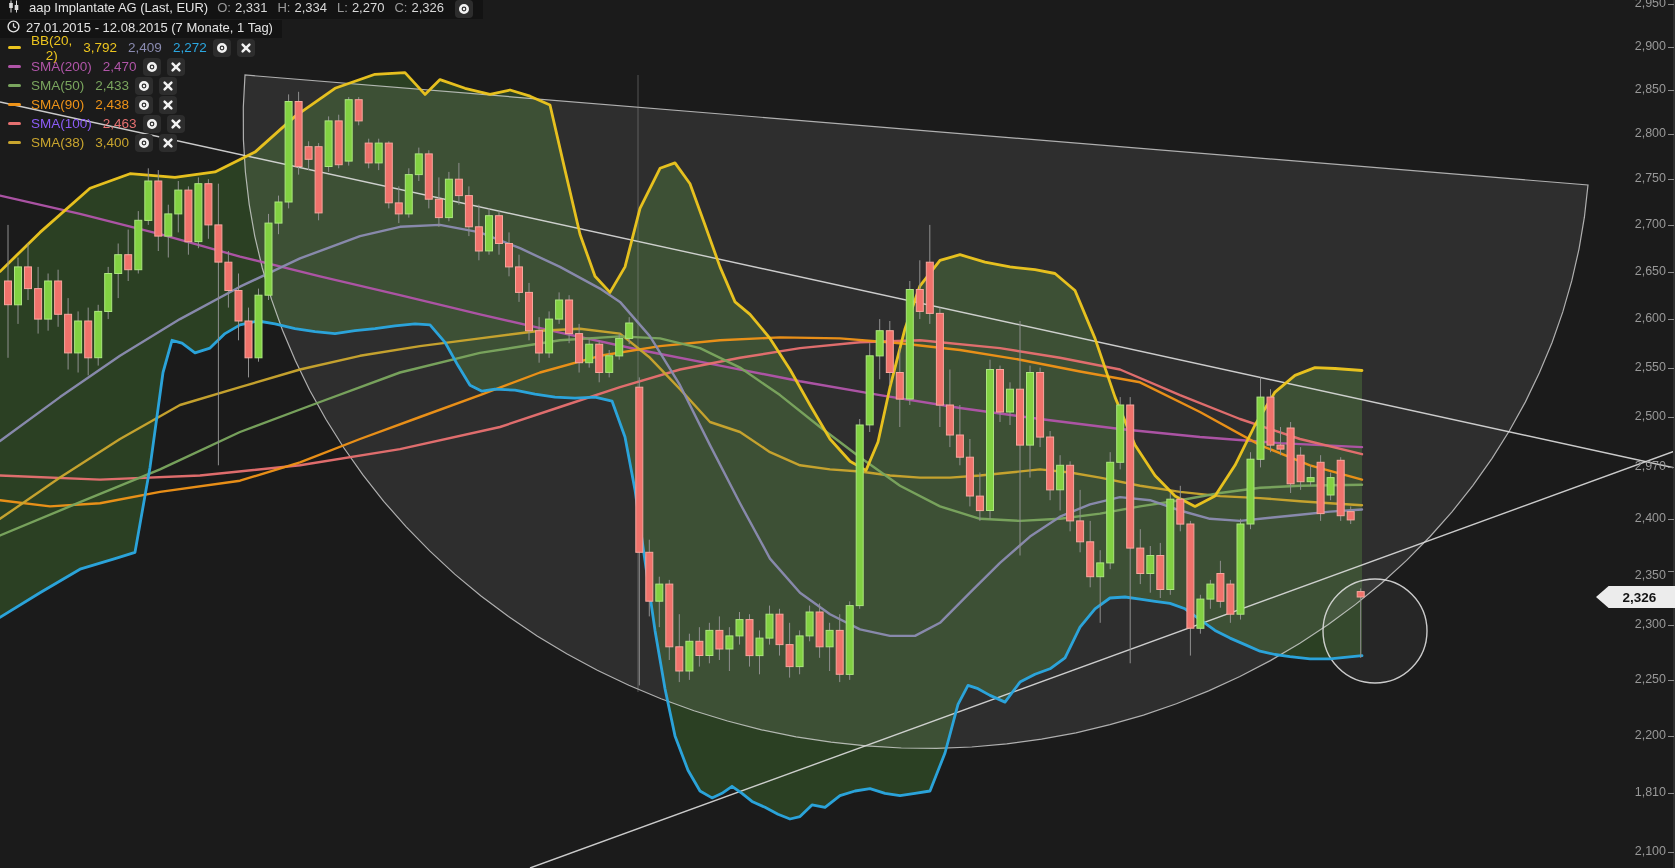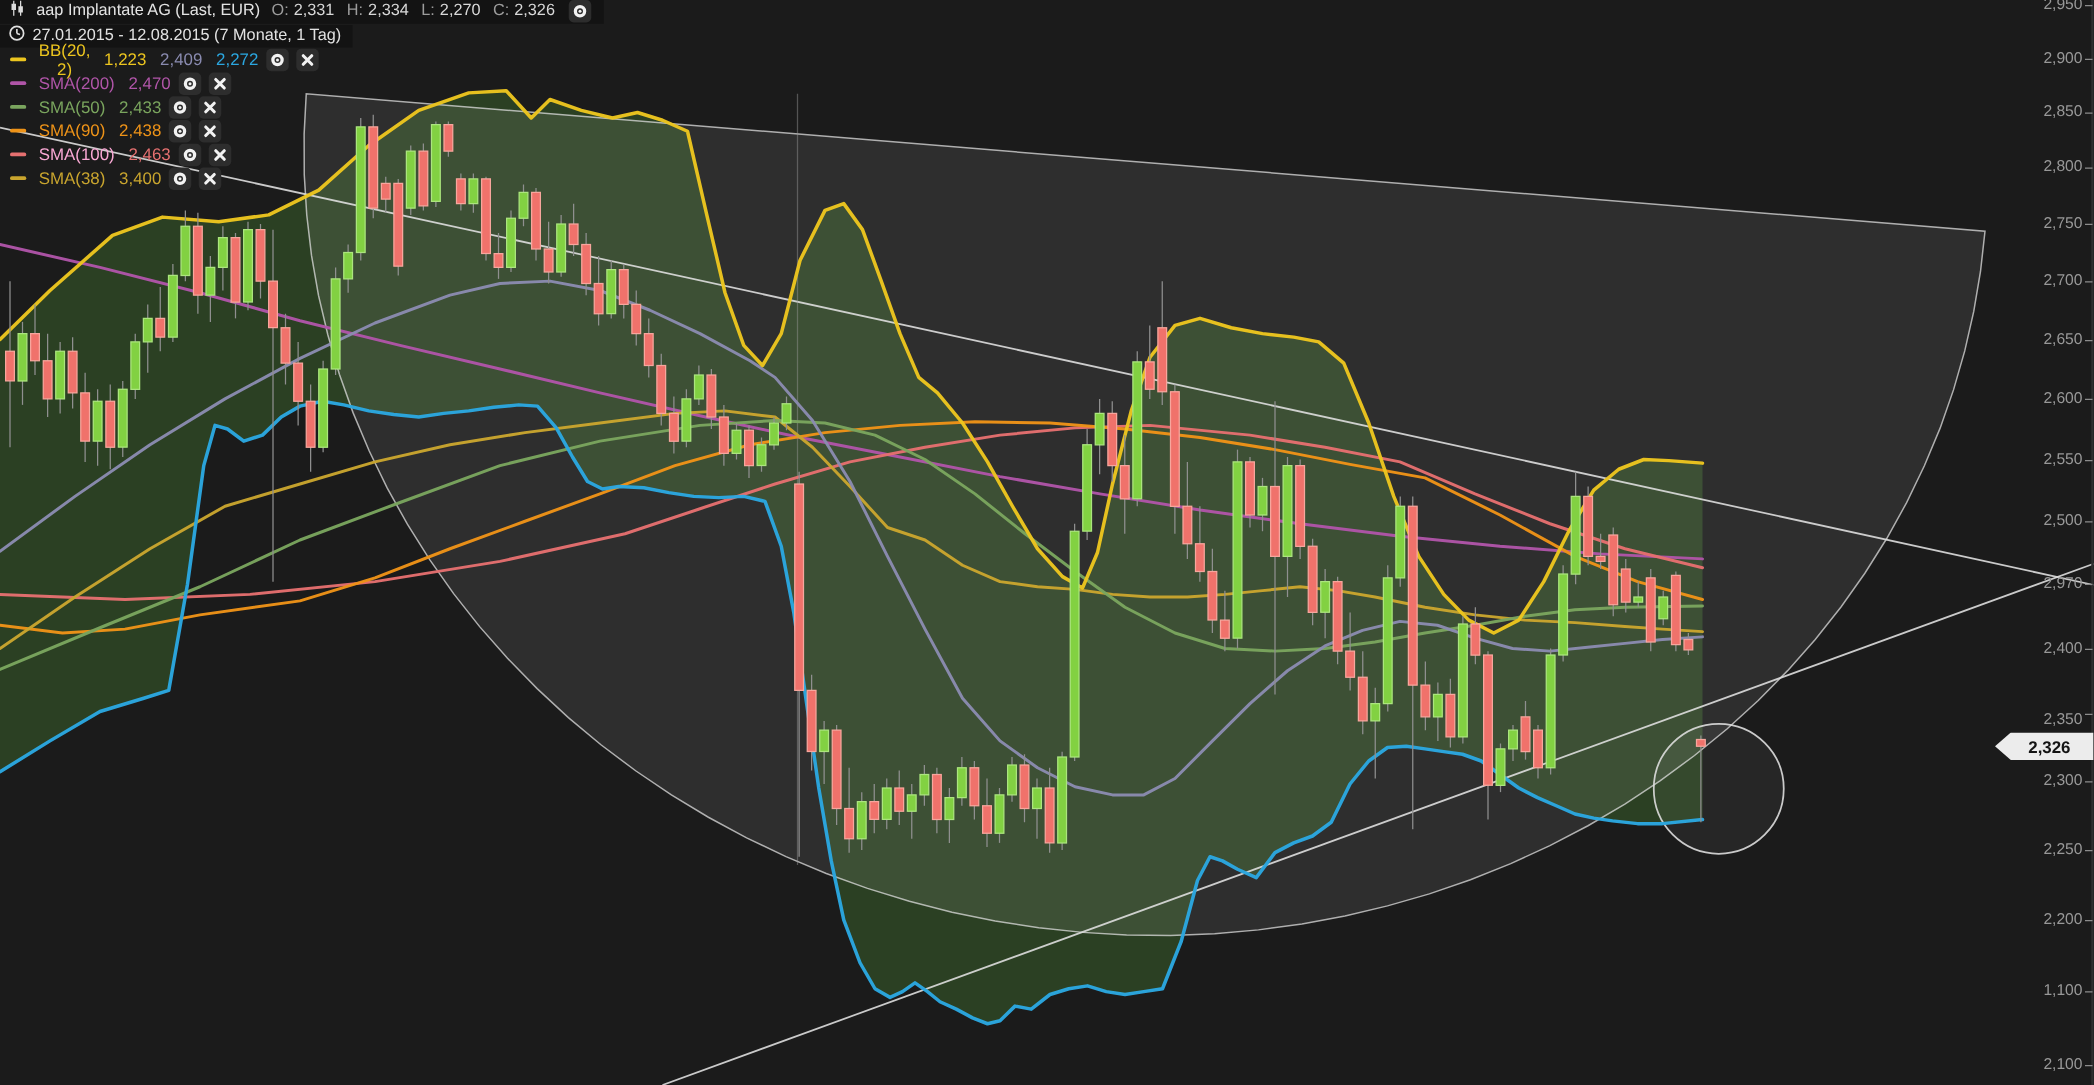"1,223" span.lval { text: 1,223 -> 3,792 }
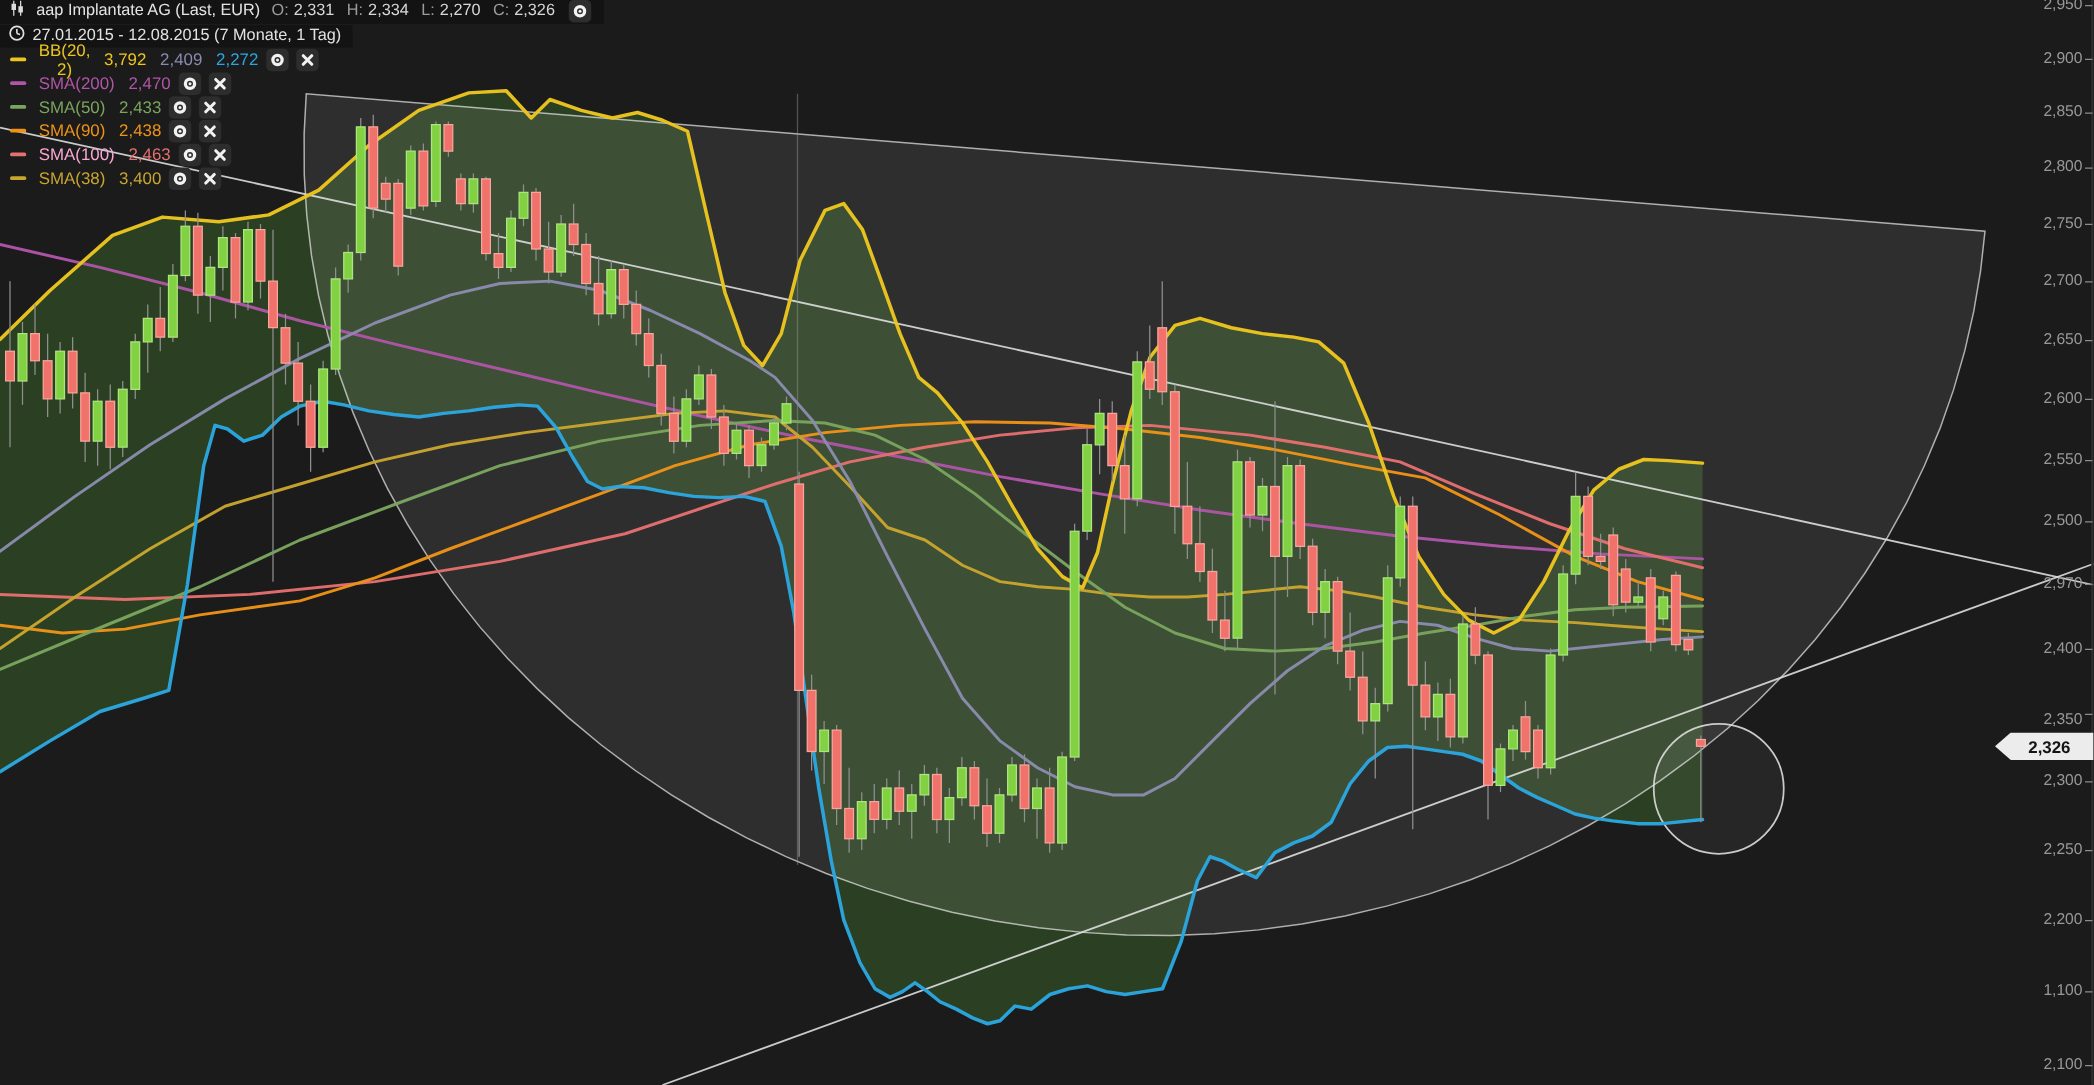"SMA(100)" span.lname { color: #f9a8d4 -> #8b5cf6 }
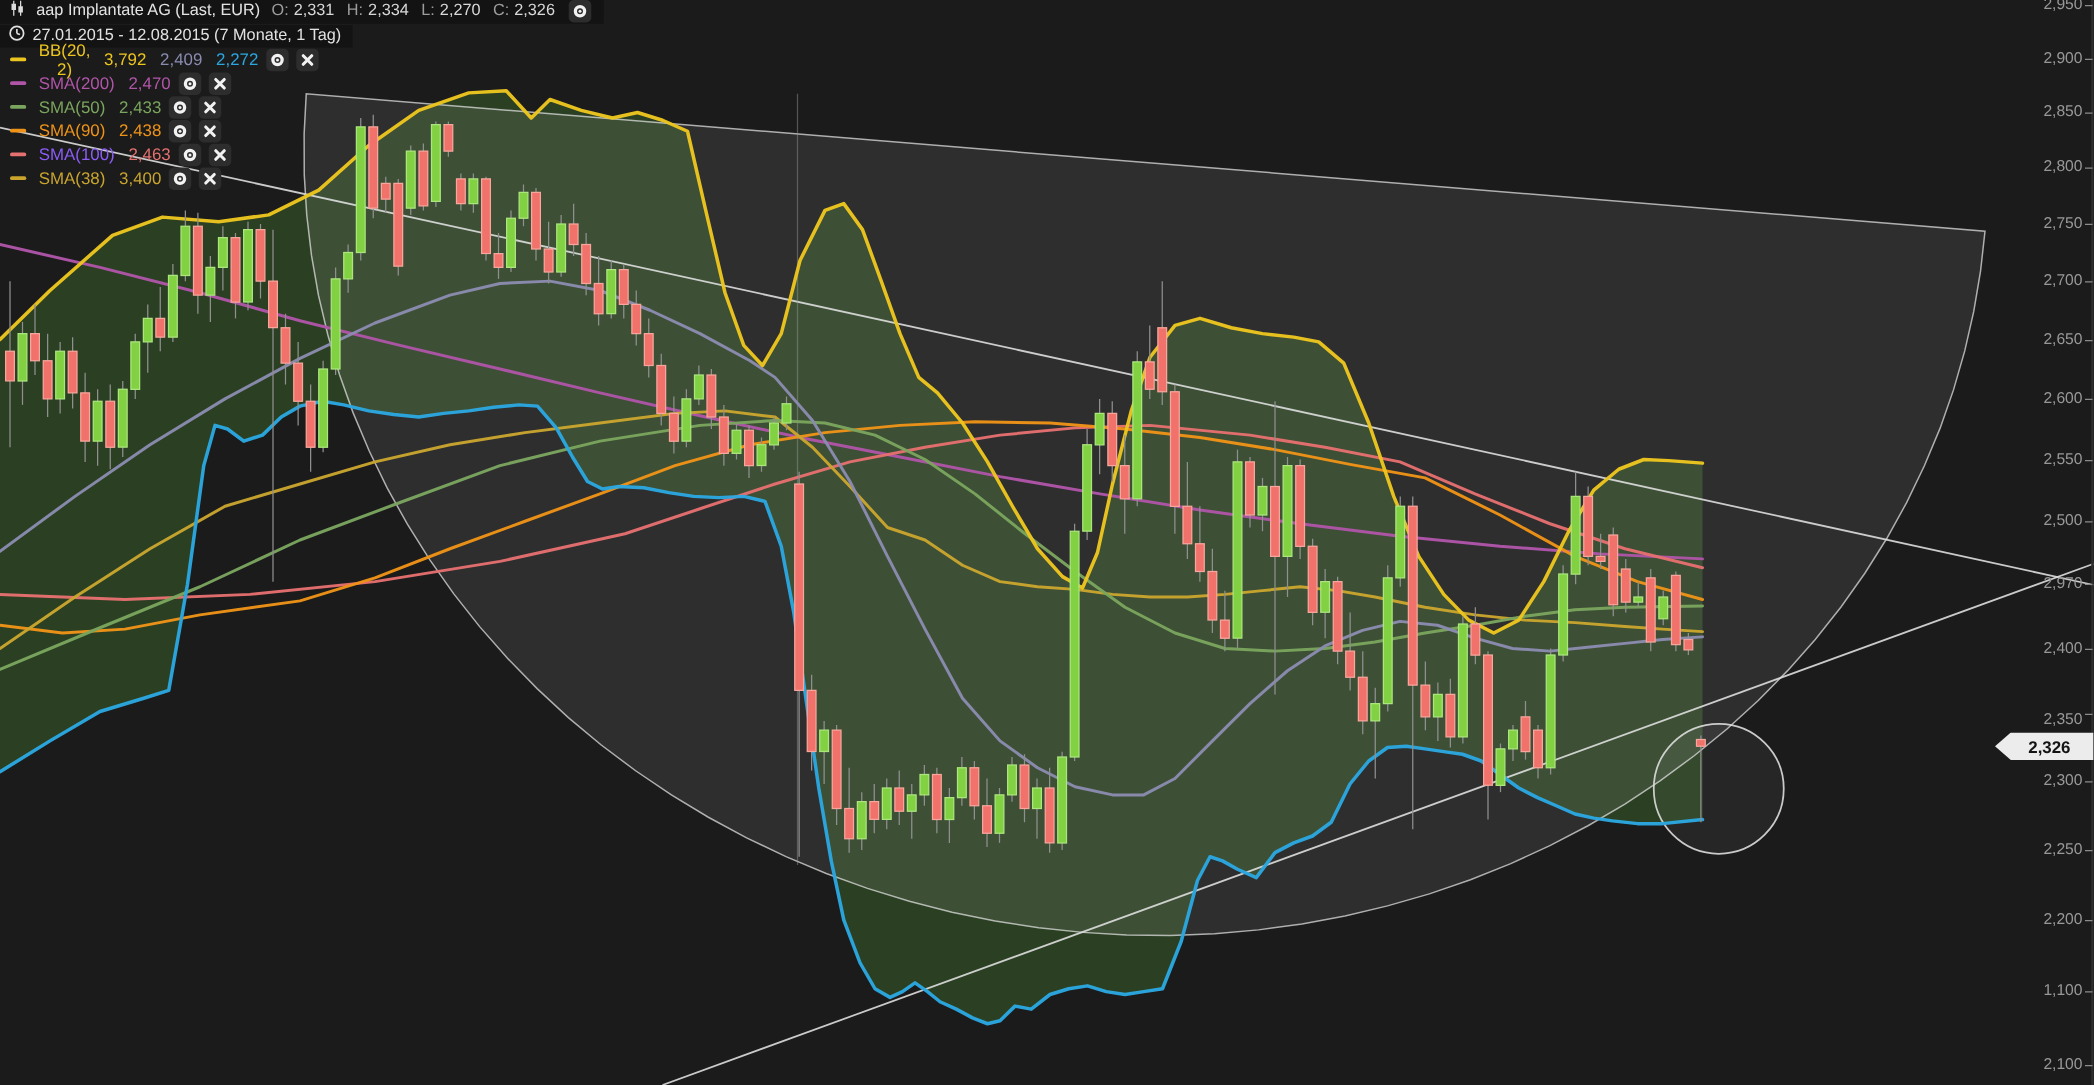"1,100" div.axlab { text: 1,100 -> 1,810 }
